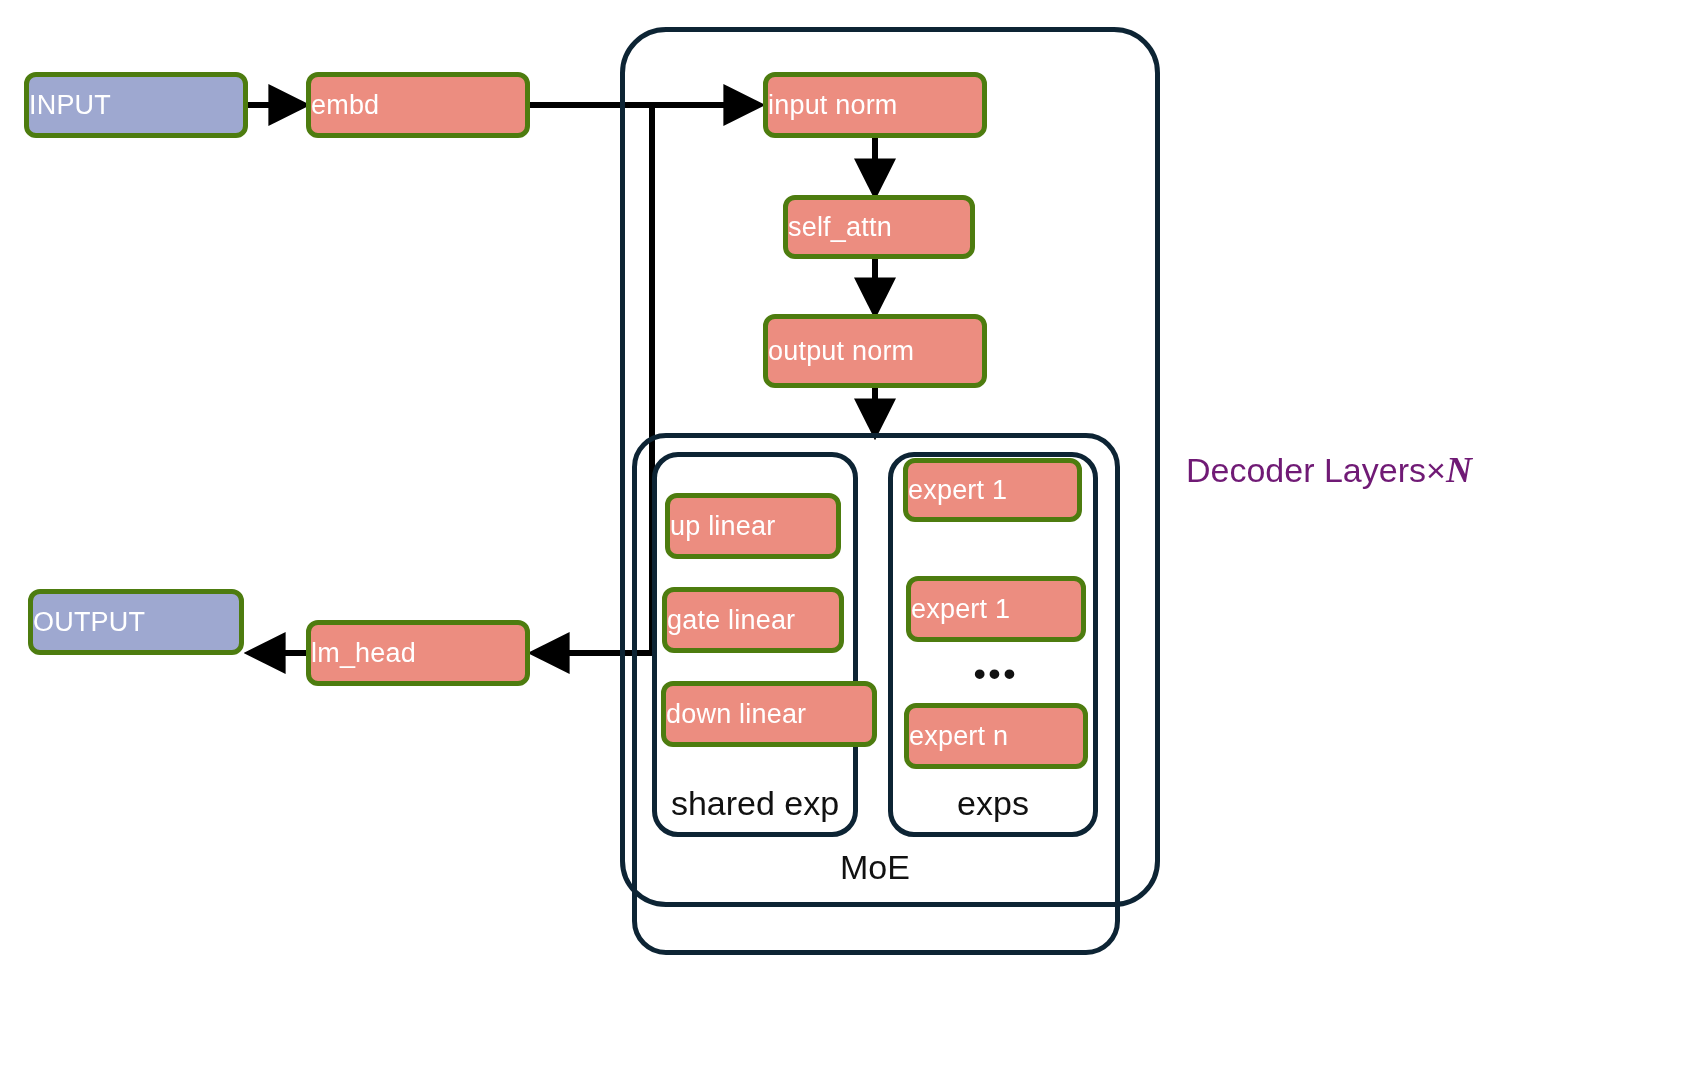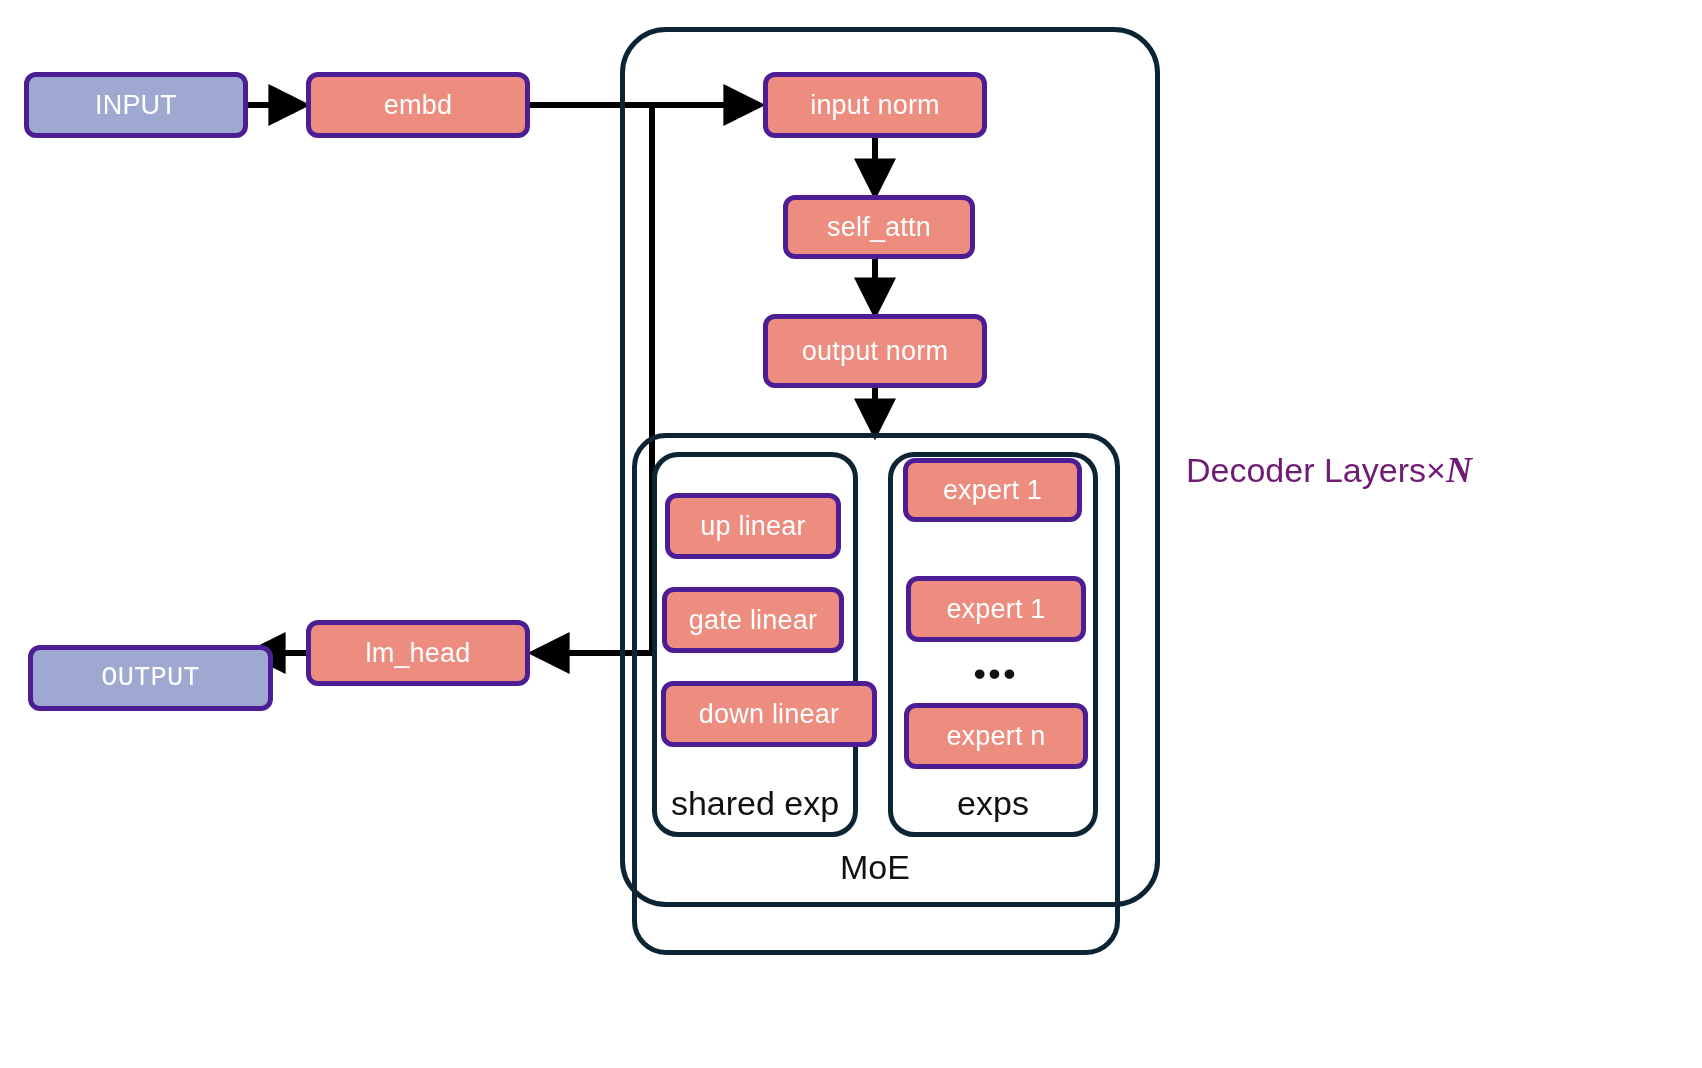"INPUT" .node { border: 5px solid #4c1d95 -> 5px solid #4d7c0f; justify-content: center -> flex-start }
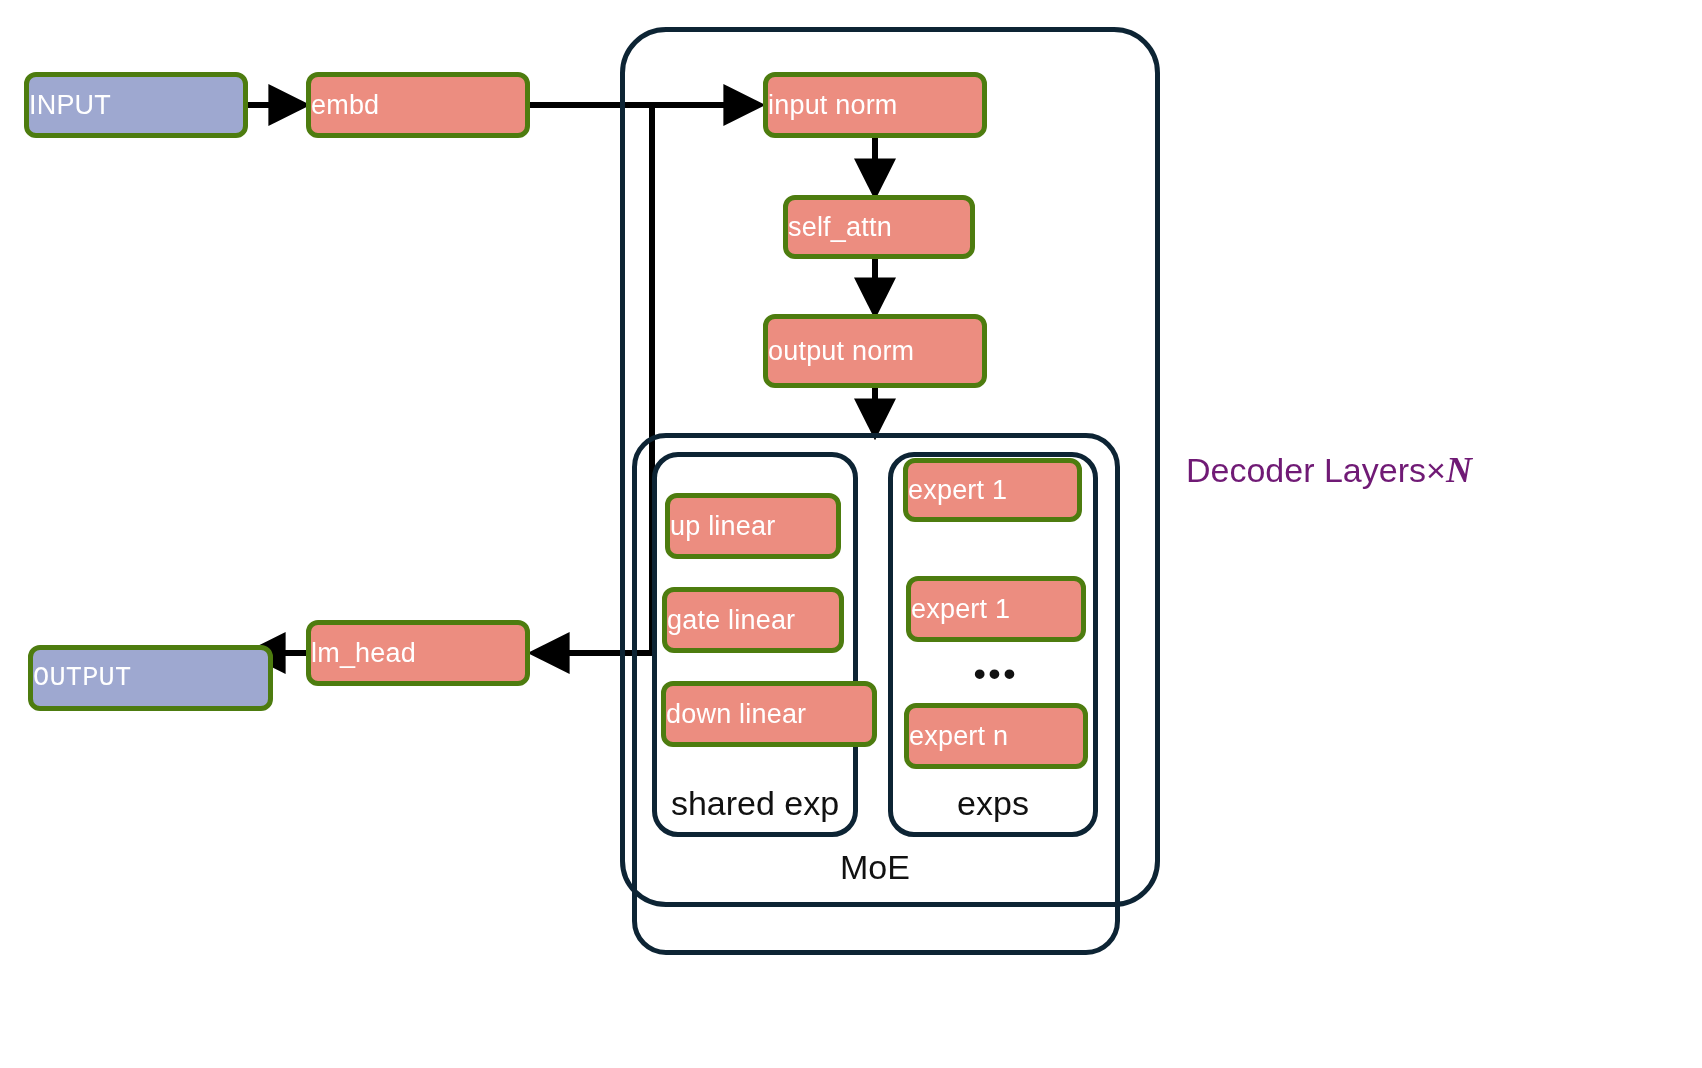"OUTPUT" div.node { font-family: Liberation Mono, monospace -> none; top: 645px -> 589px; width: 245px -> 216px }
